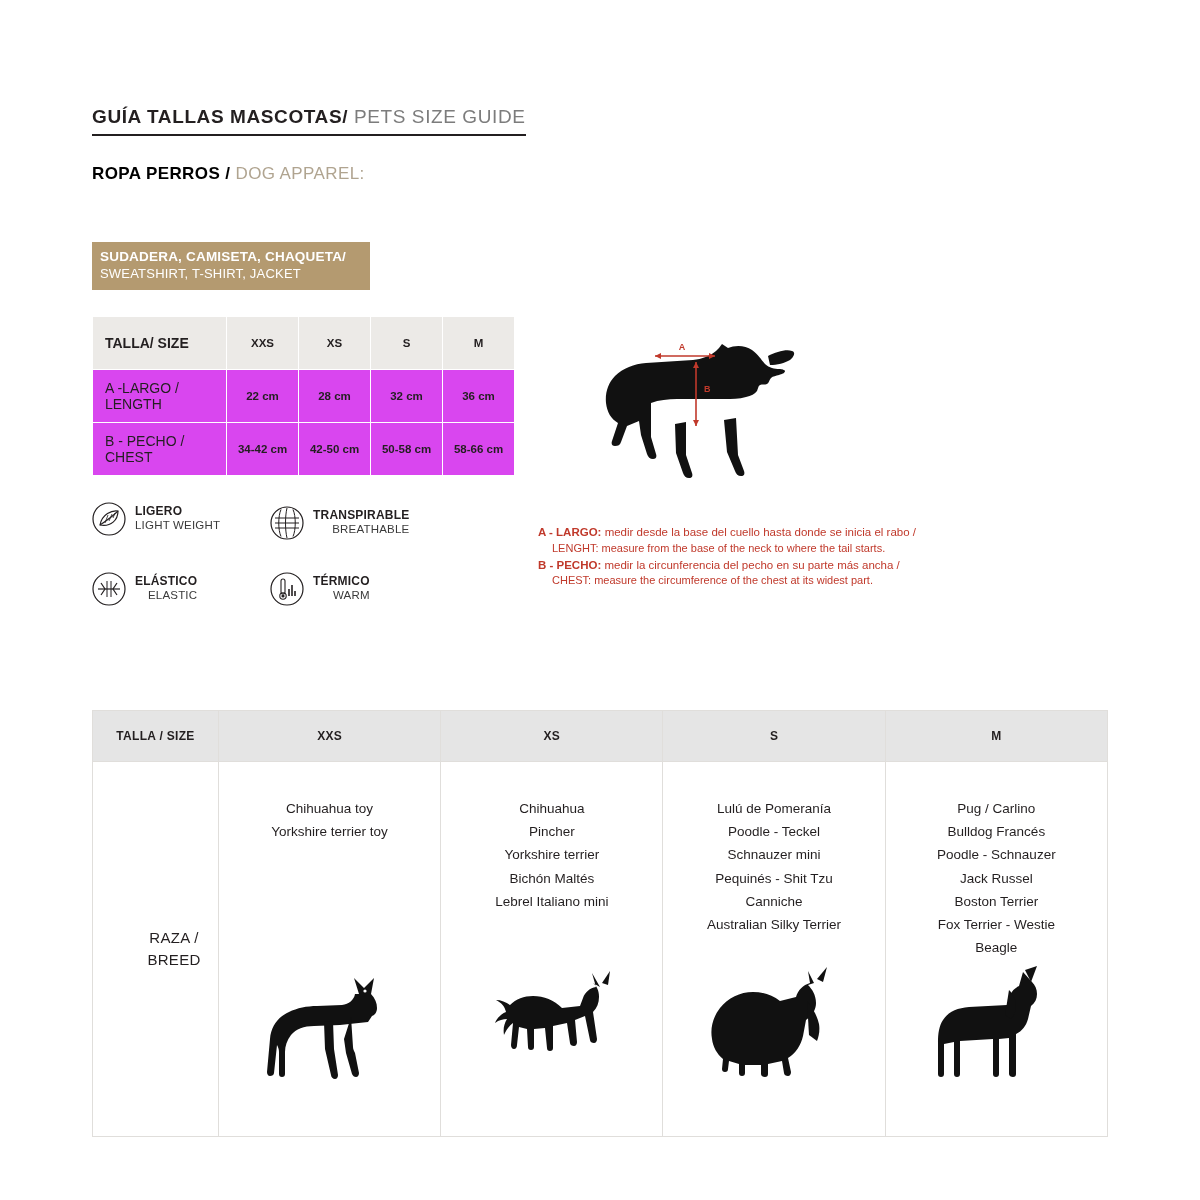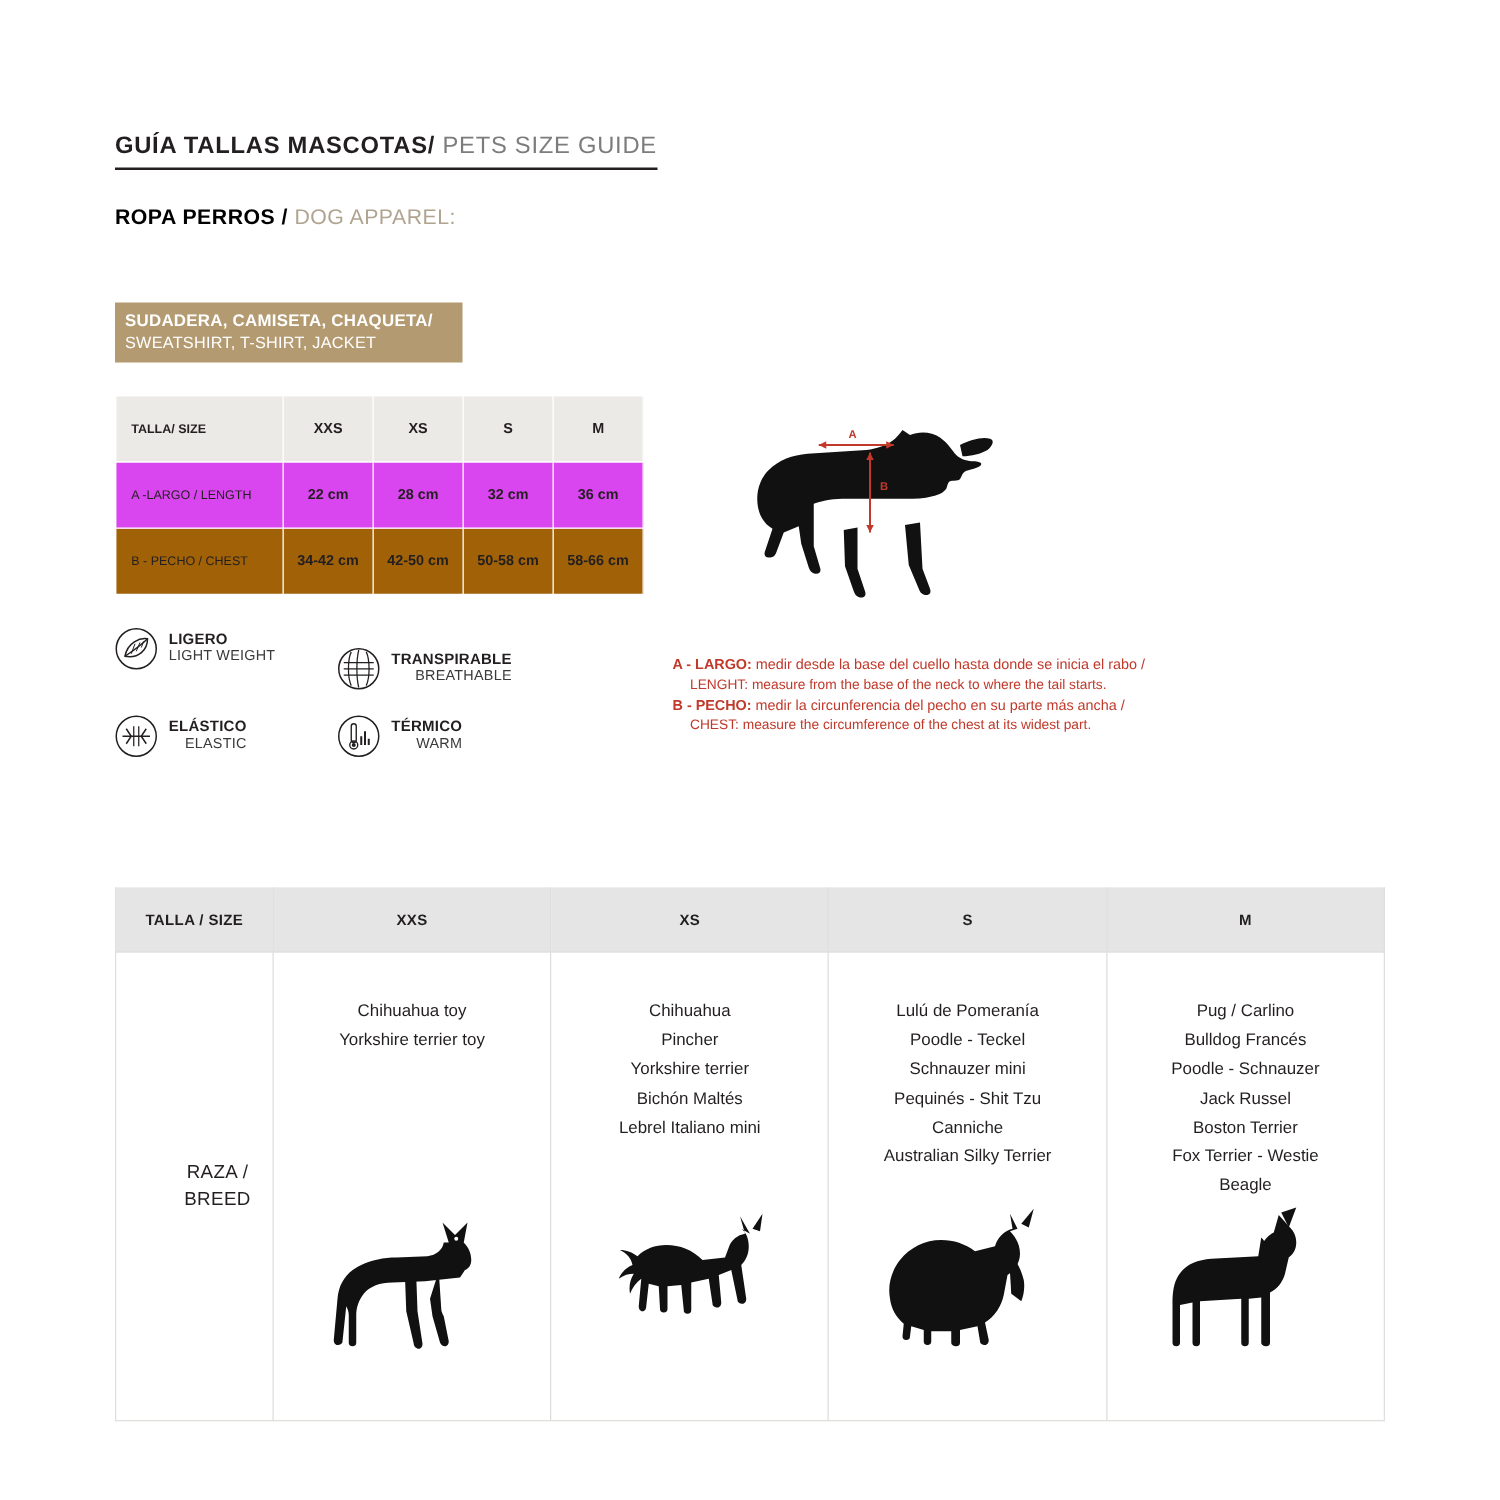"TALLA/ SIZE" .meas td.lbl { font-size: 10px -> 14px }
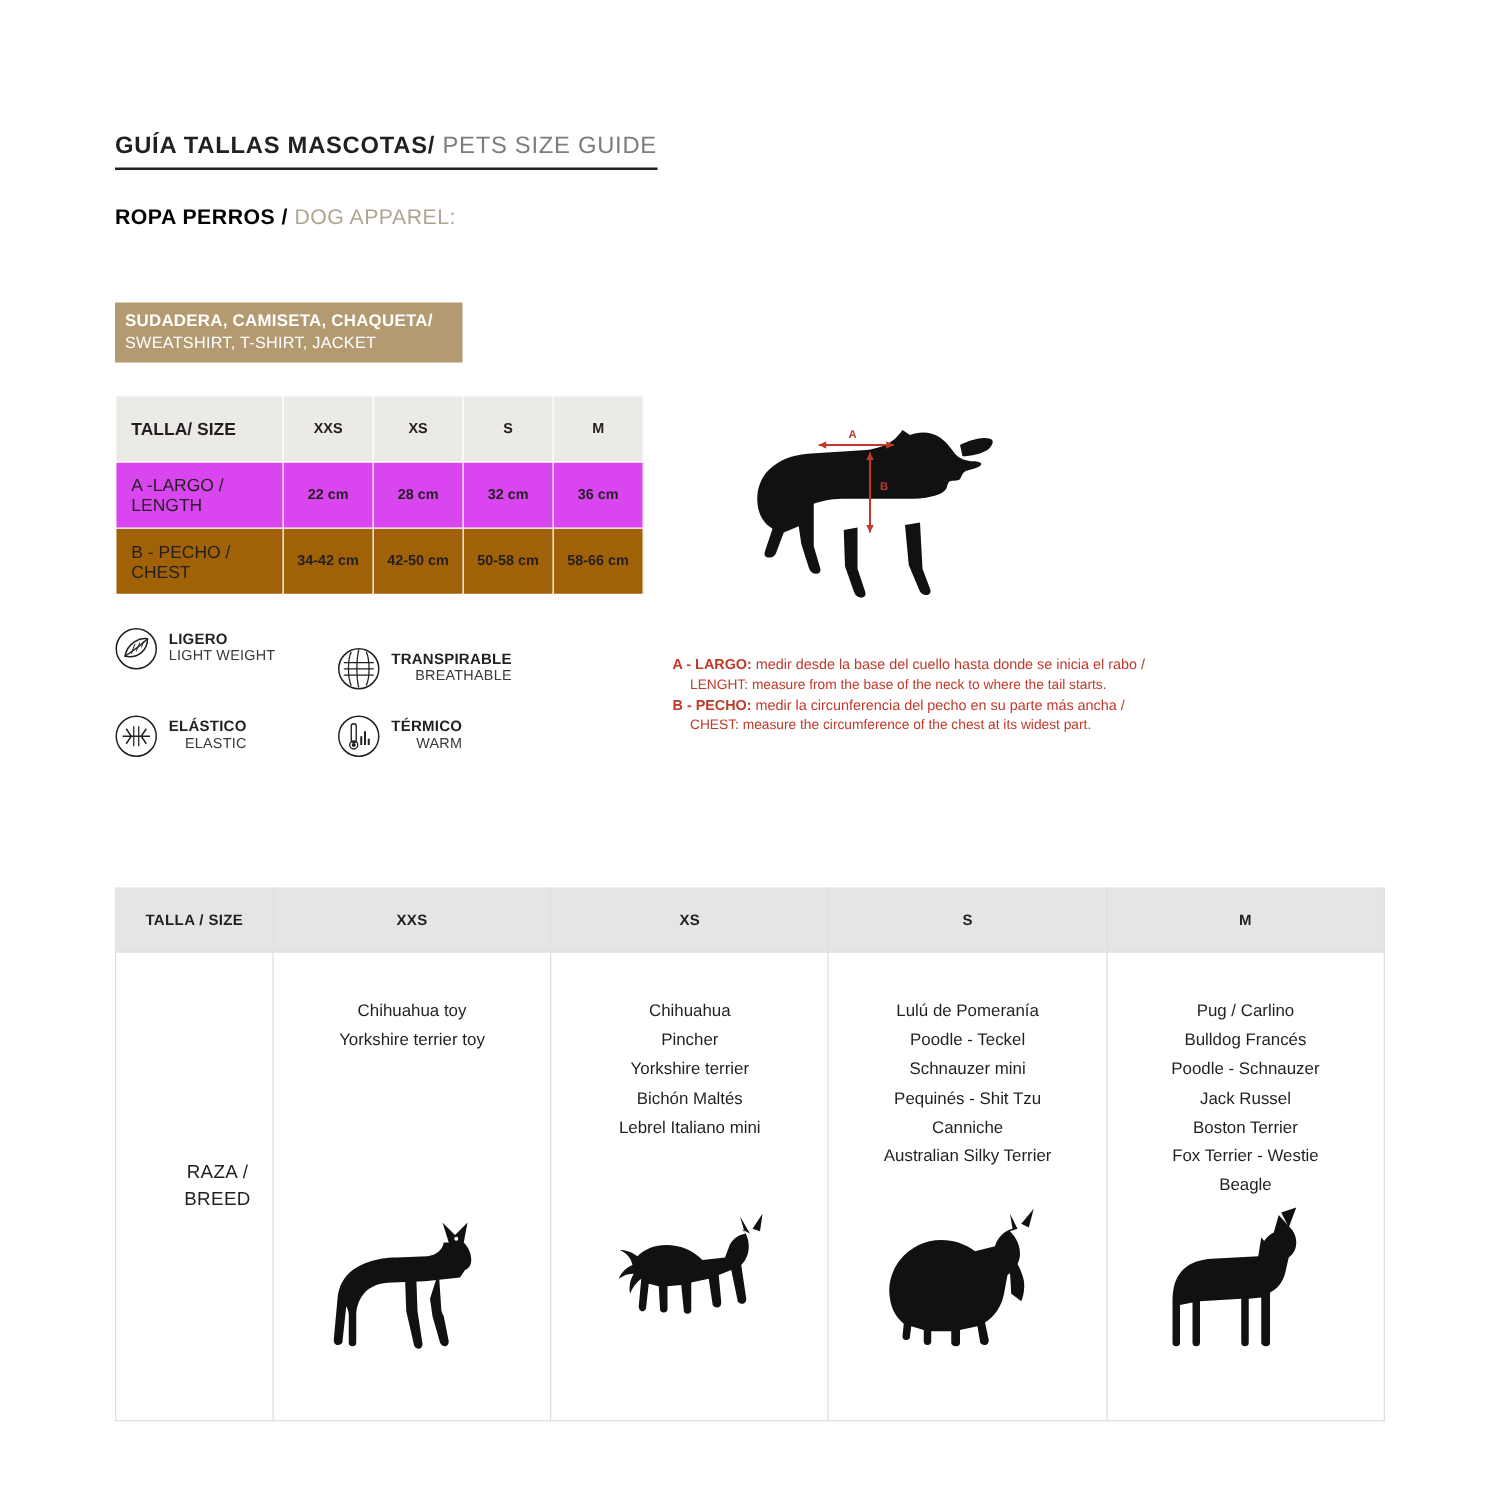"B - PECHO / CHEST" .meas .r2 td { background: #a16207 -> #d946ef }
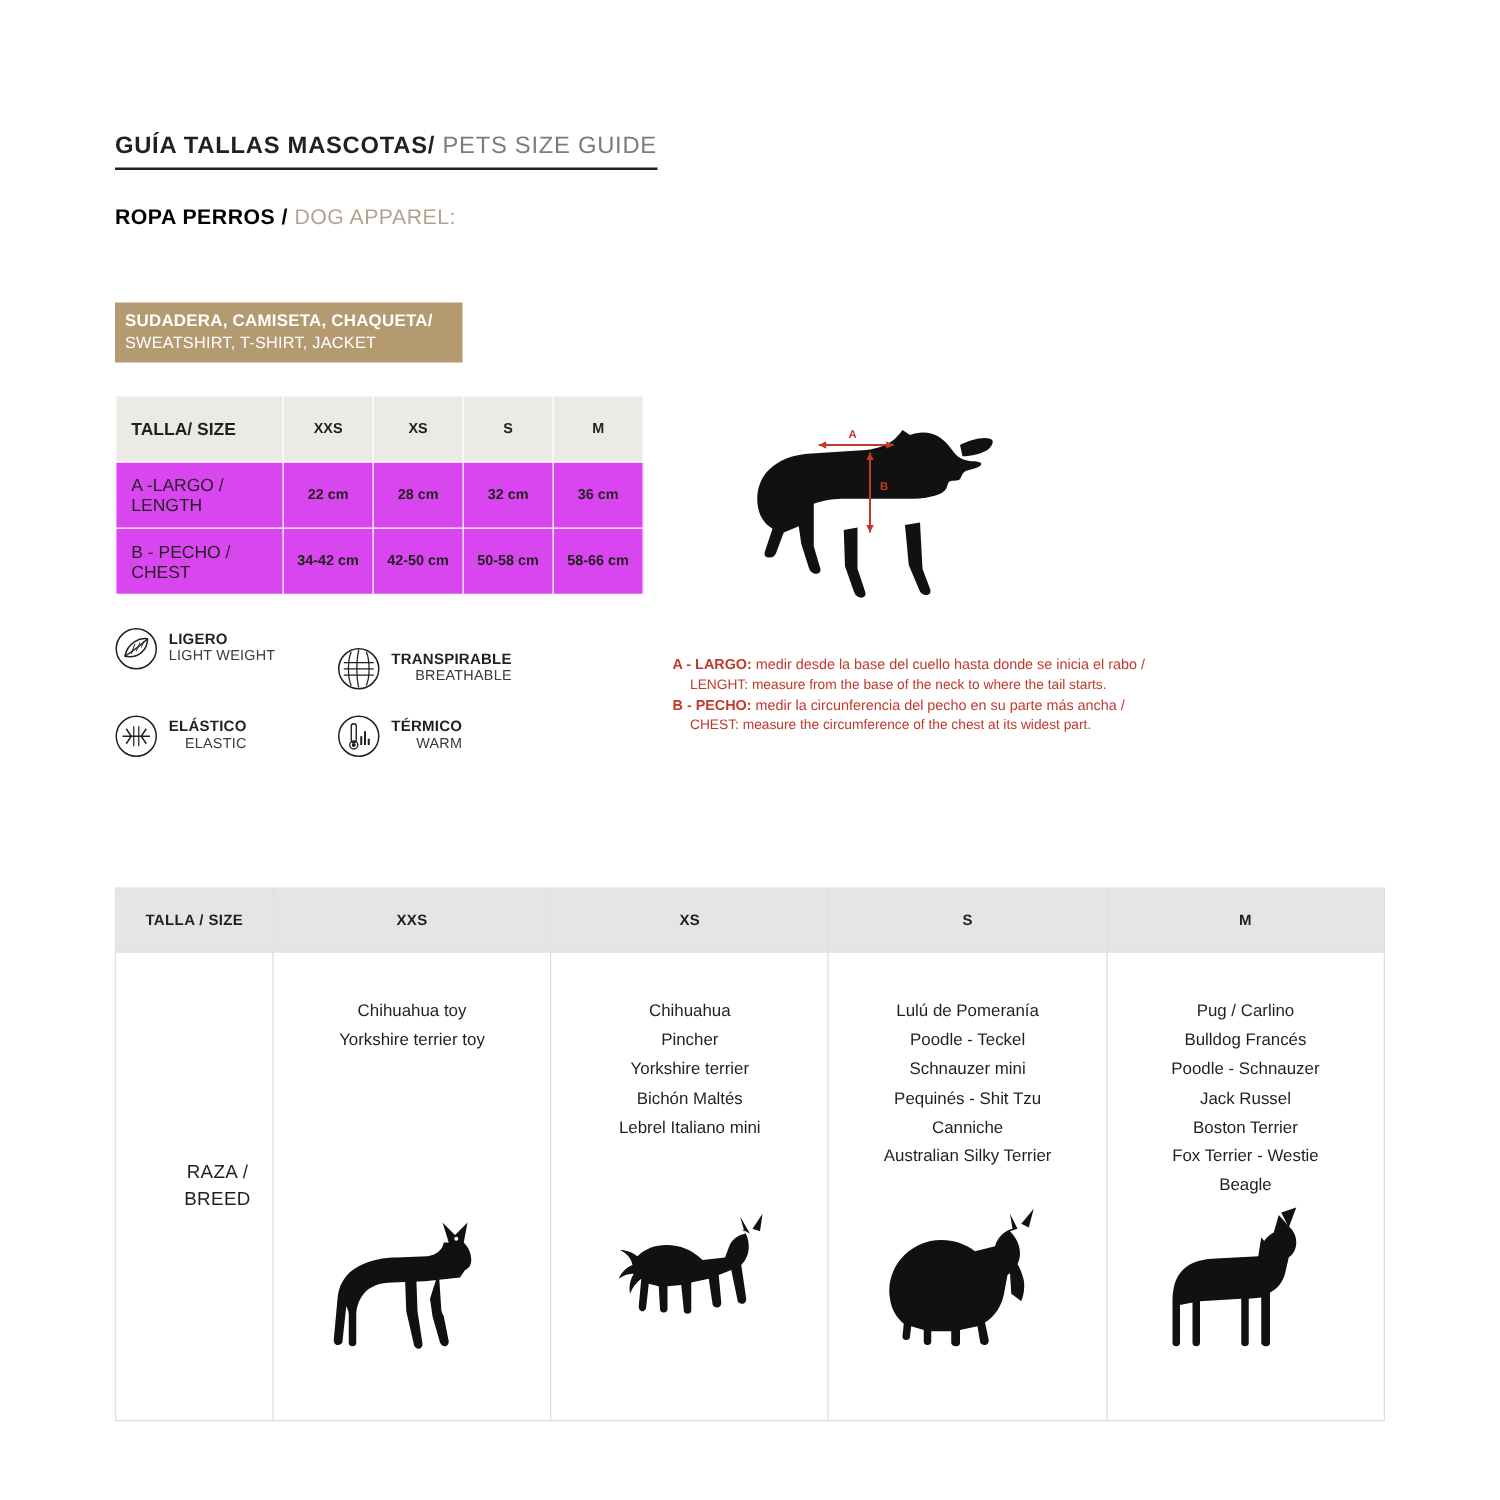"TRANSPIRABLE" #feat1 { top: 16px -> 4px }
